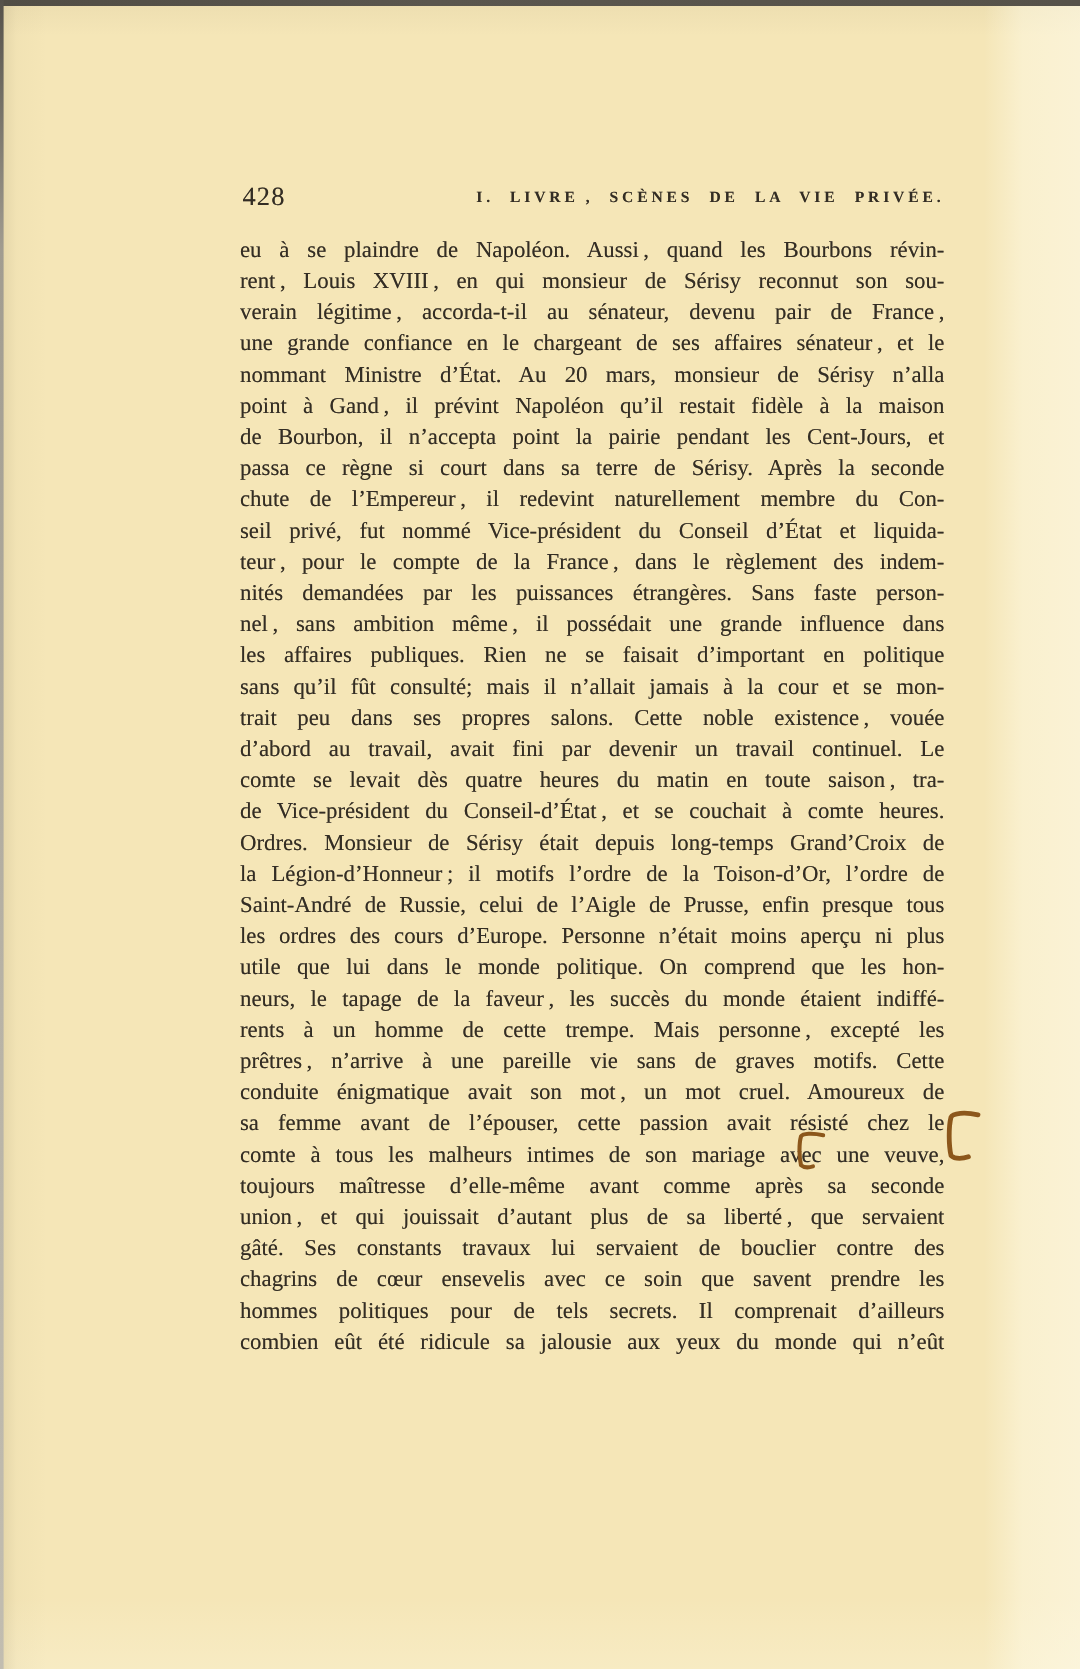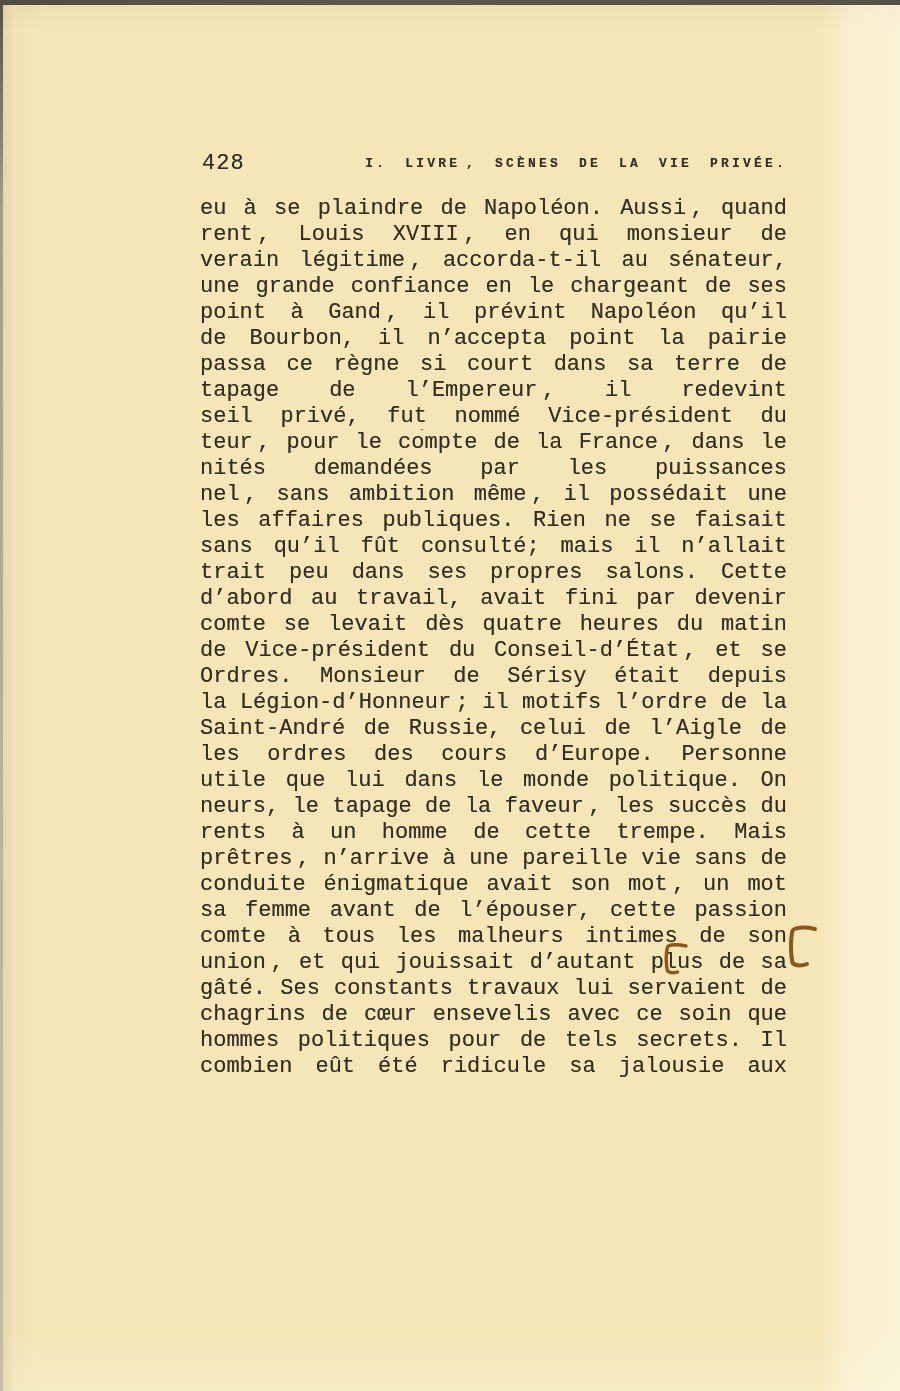"428" .page { font-family: Liberation Mono, monospace -> none }
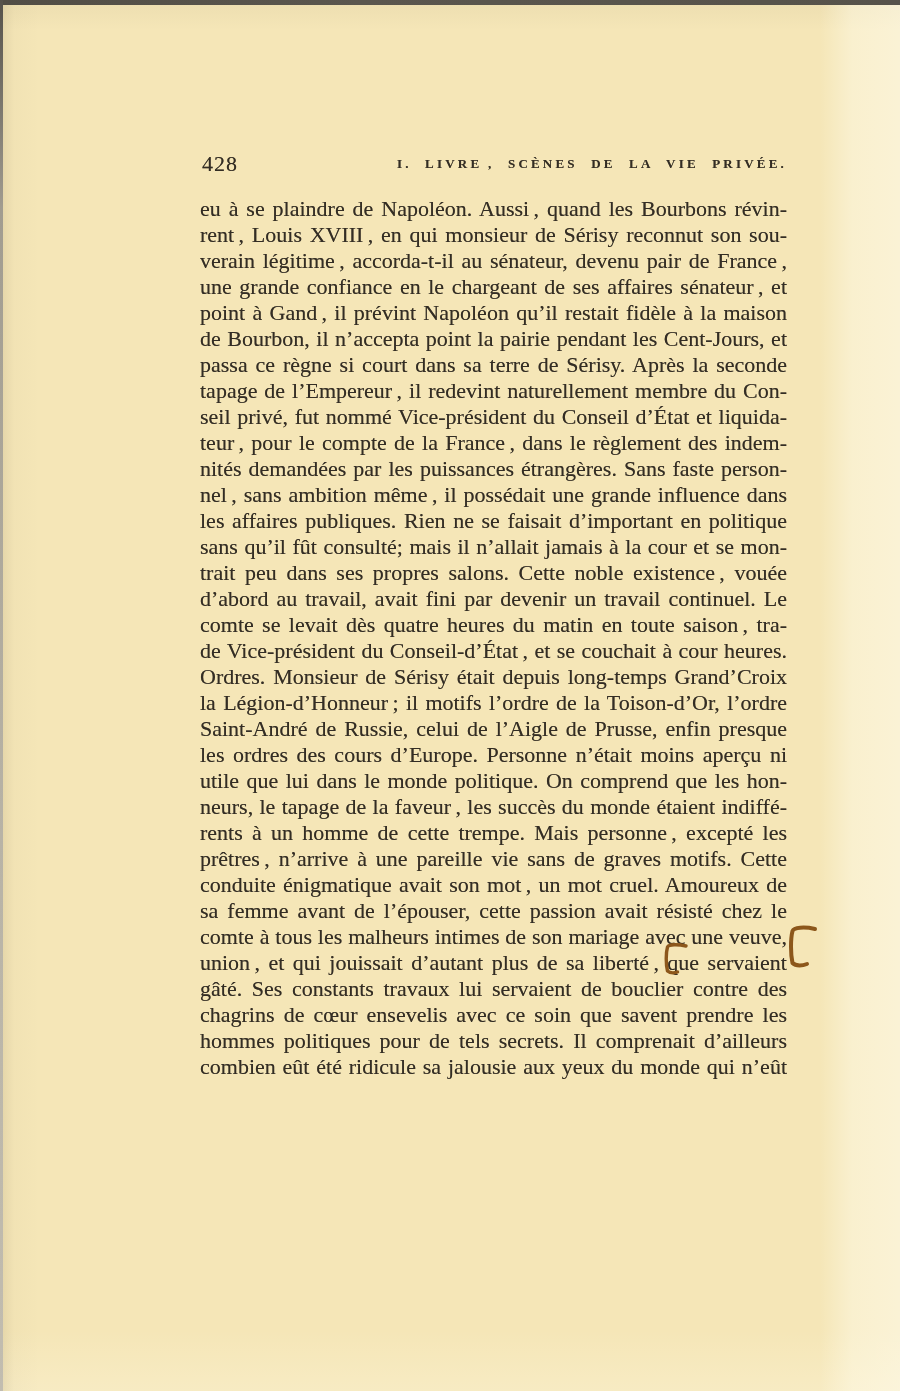"eu à se plaindre de" .body-text { font-size: 22px -> 19px }
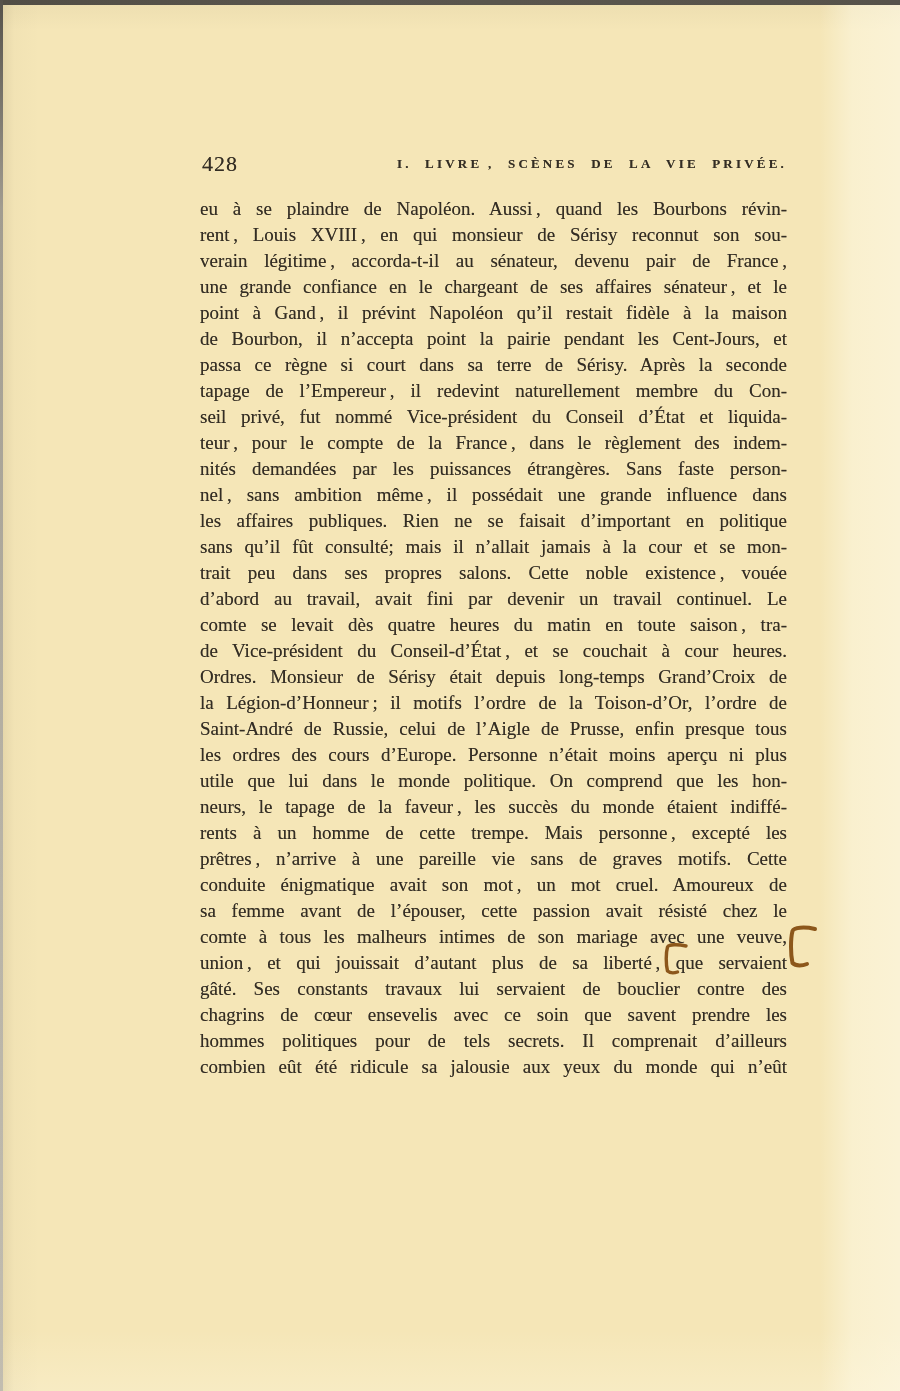"nommant Ministre d’État. Au 20" div.line { html: none -> <div>nommant Ministre d’État. Au 20 mars, monsieur de Sérisy n’alla</div> }
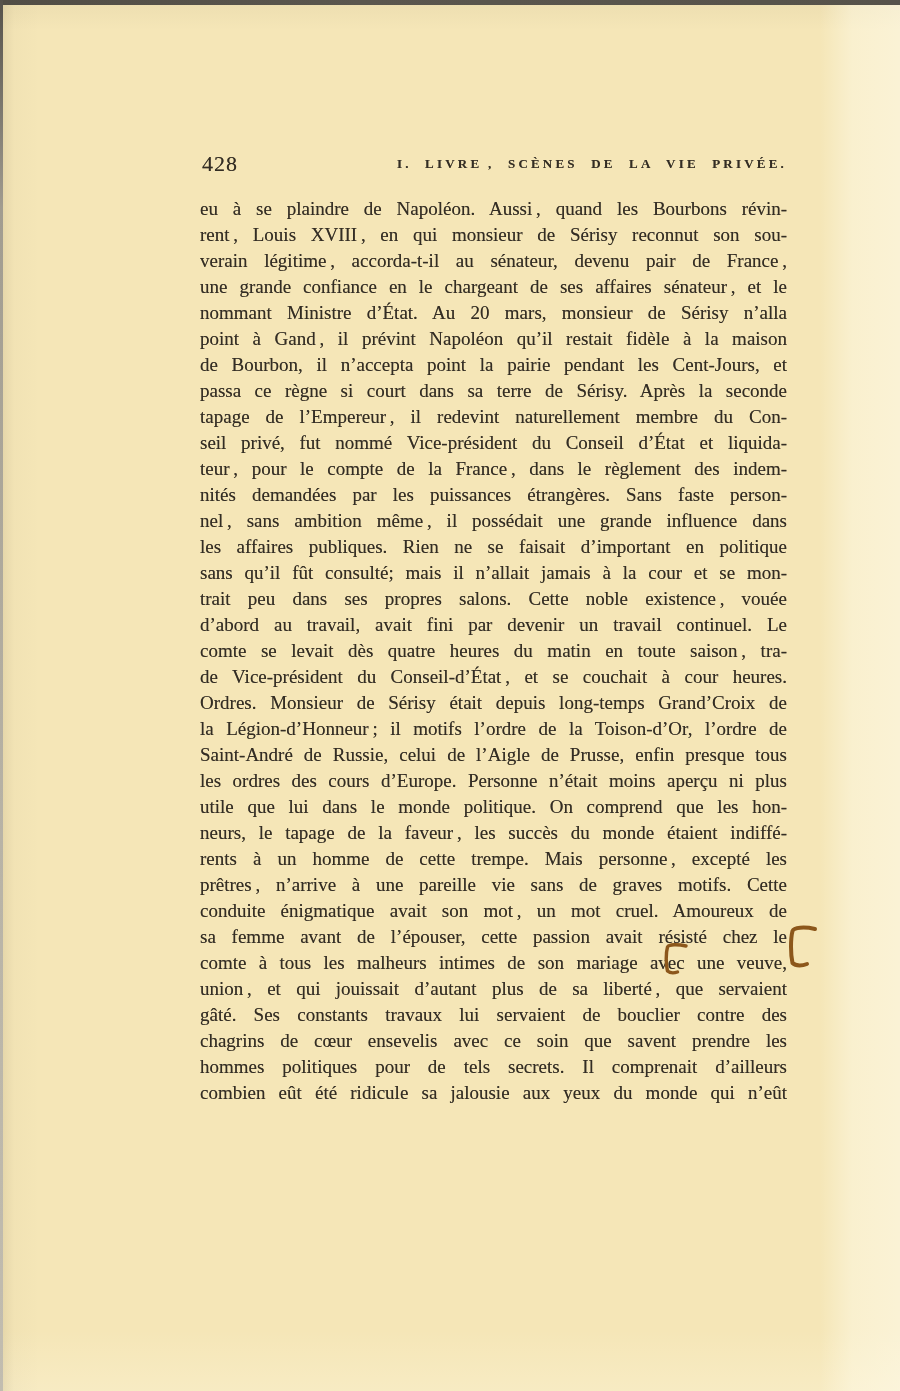"tapage de l’Empereur , il" div.line { text: tapage -> chute }
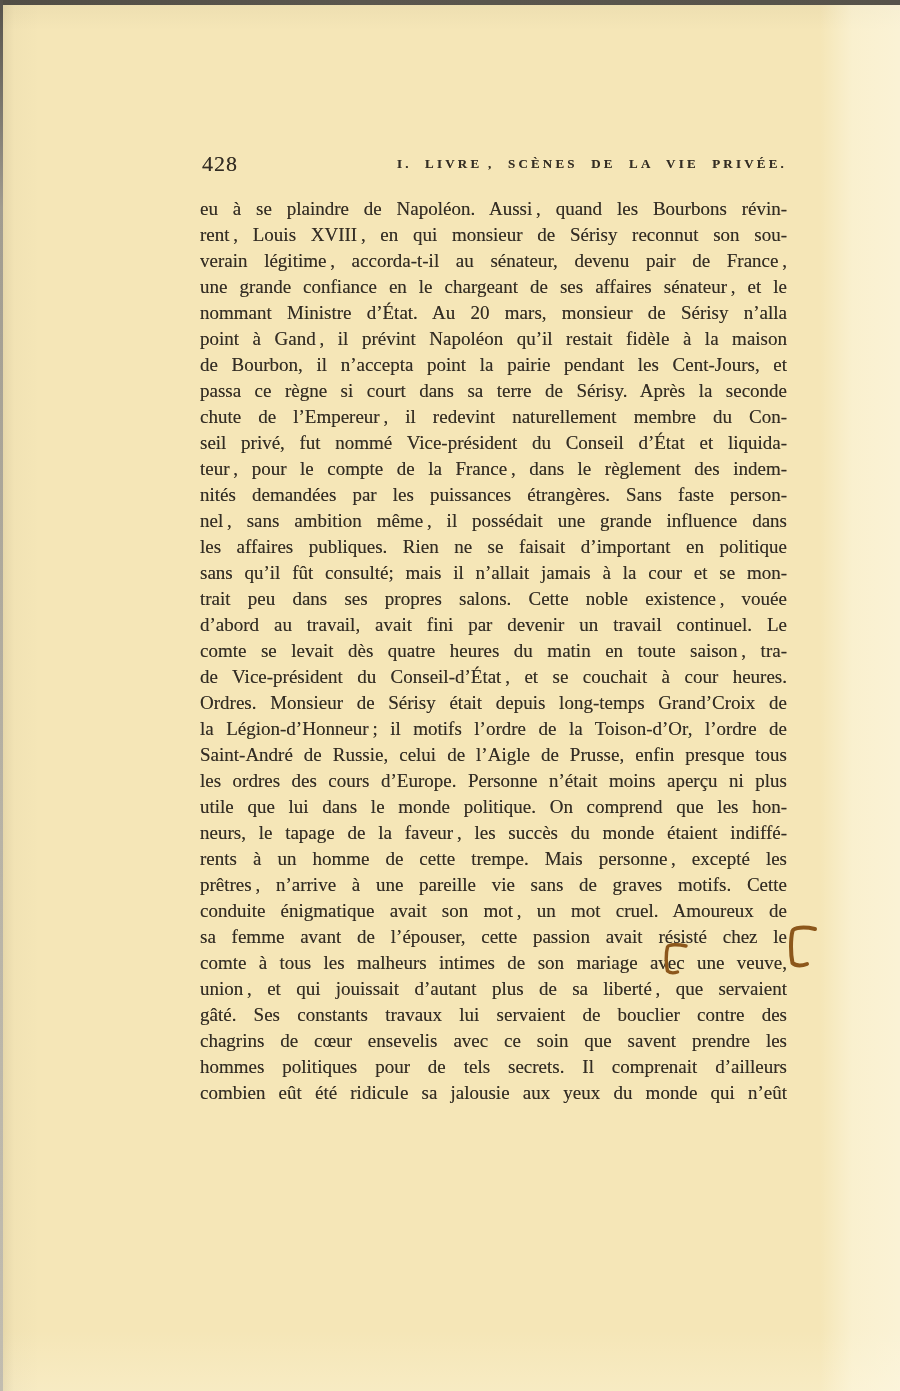"de Vice-président du Conseil-d’État ," div.line { text: cour -> comte }
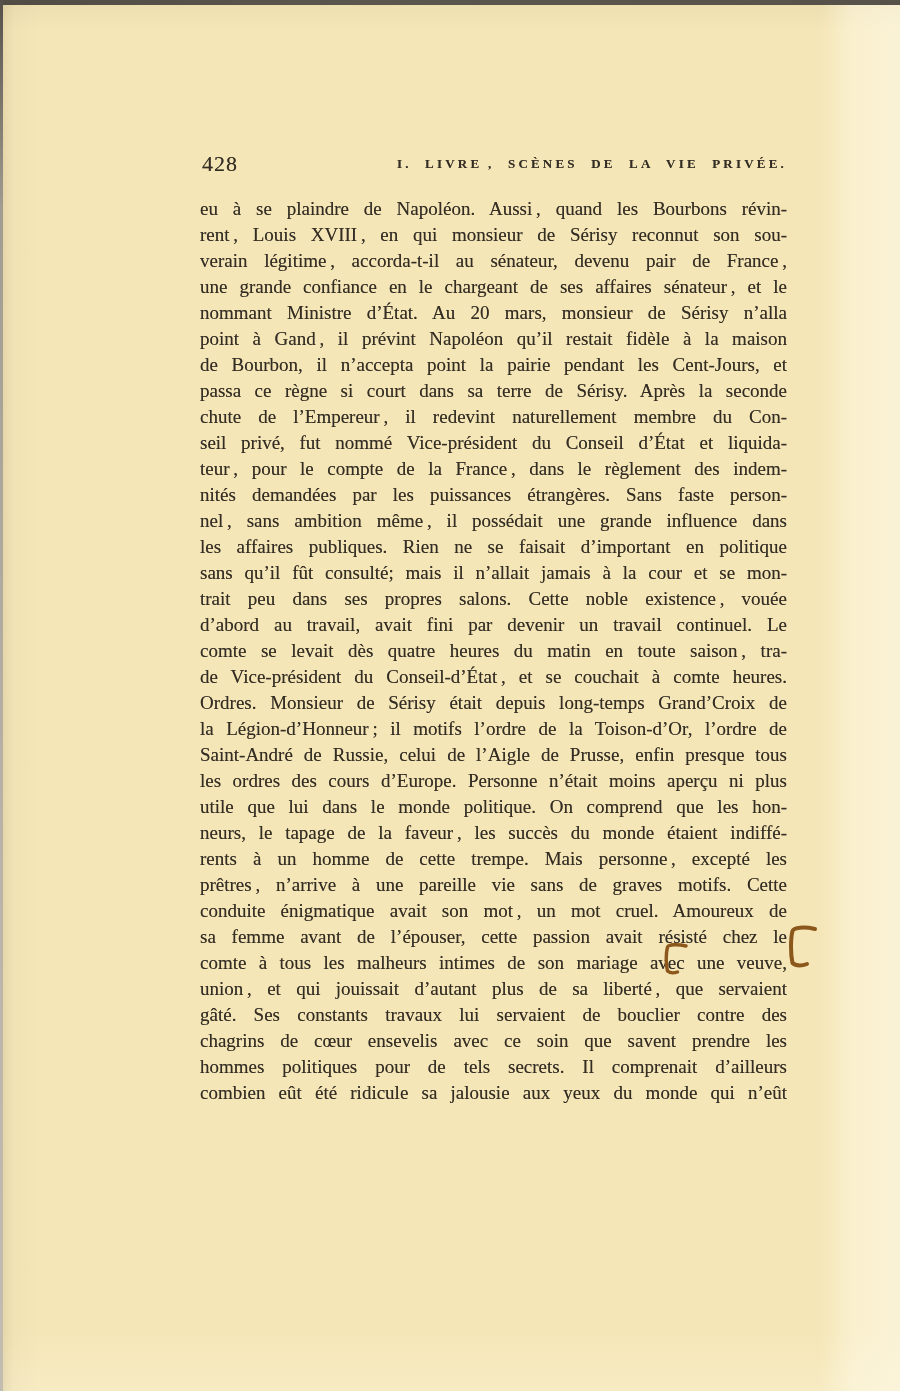"toujours maîtresse d’elle-même avant" div.line { html: none -> <div>toujours maîtresse d’elle-même avant comme après sa seconde</div> }
